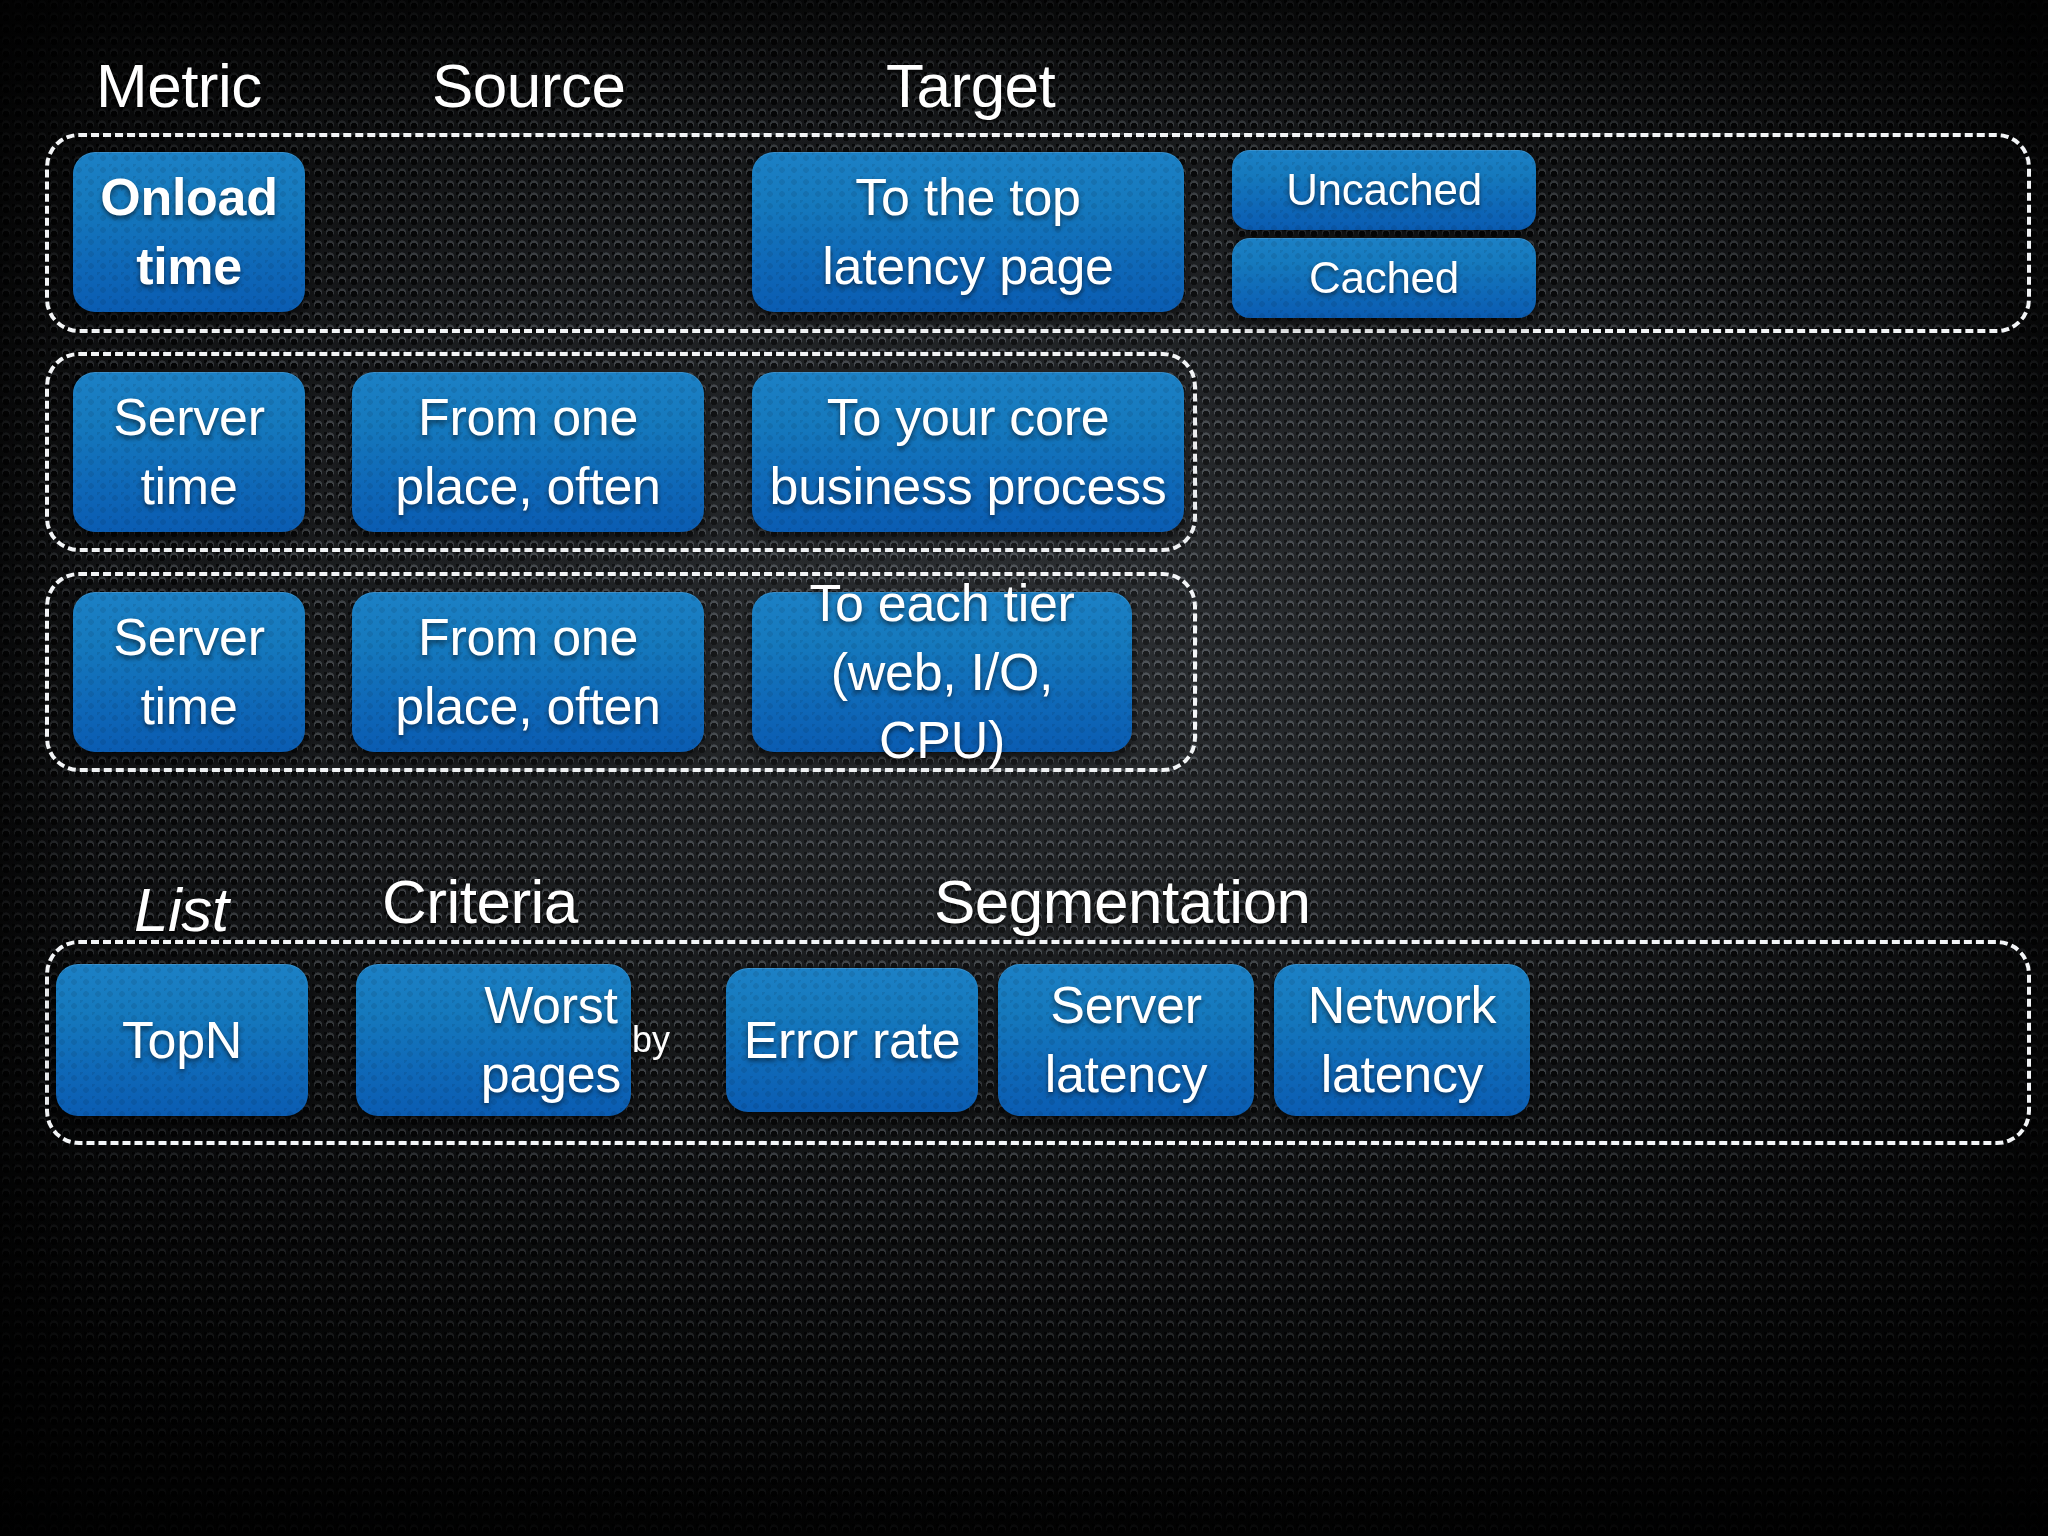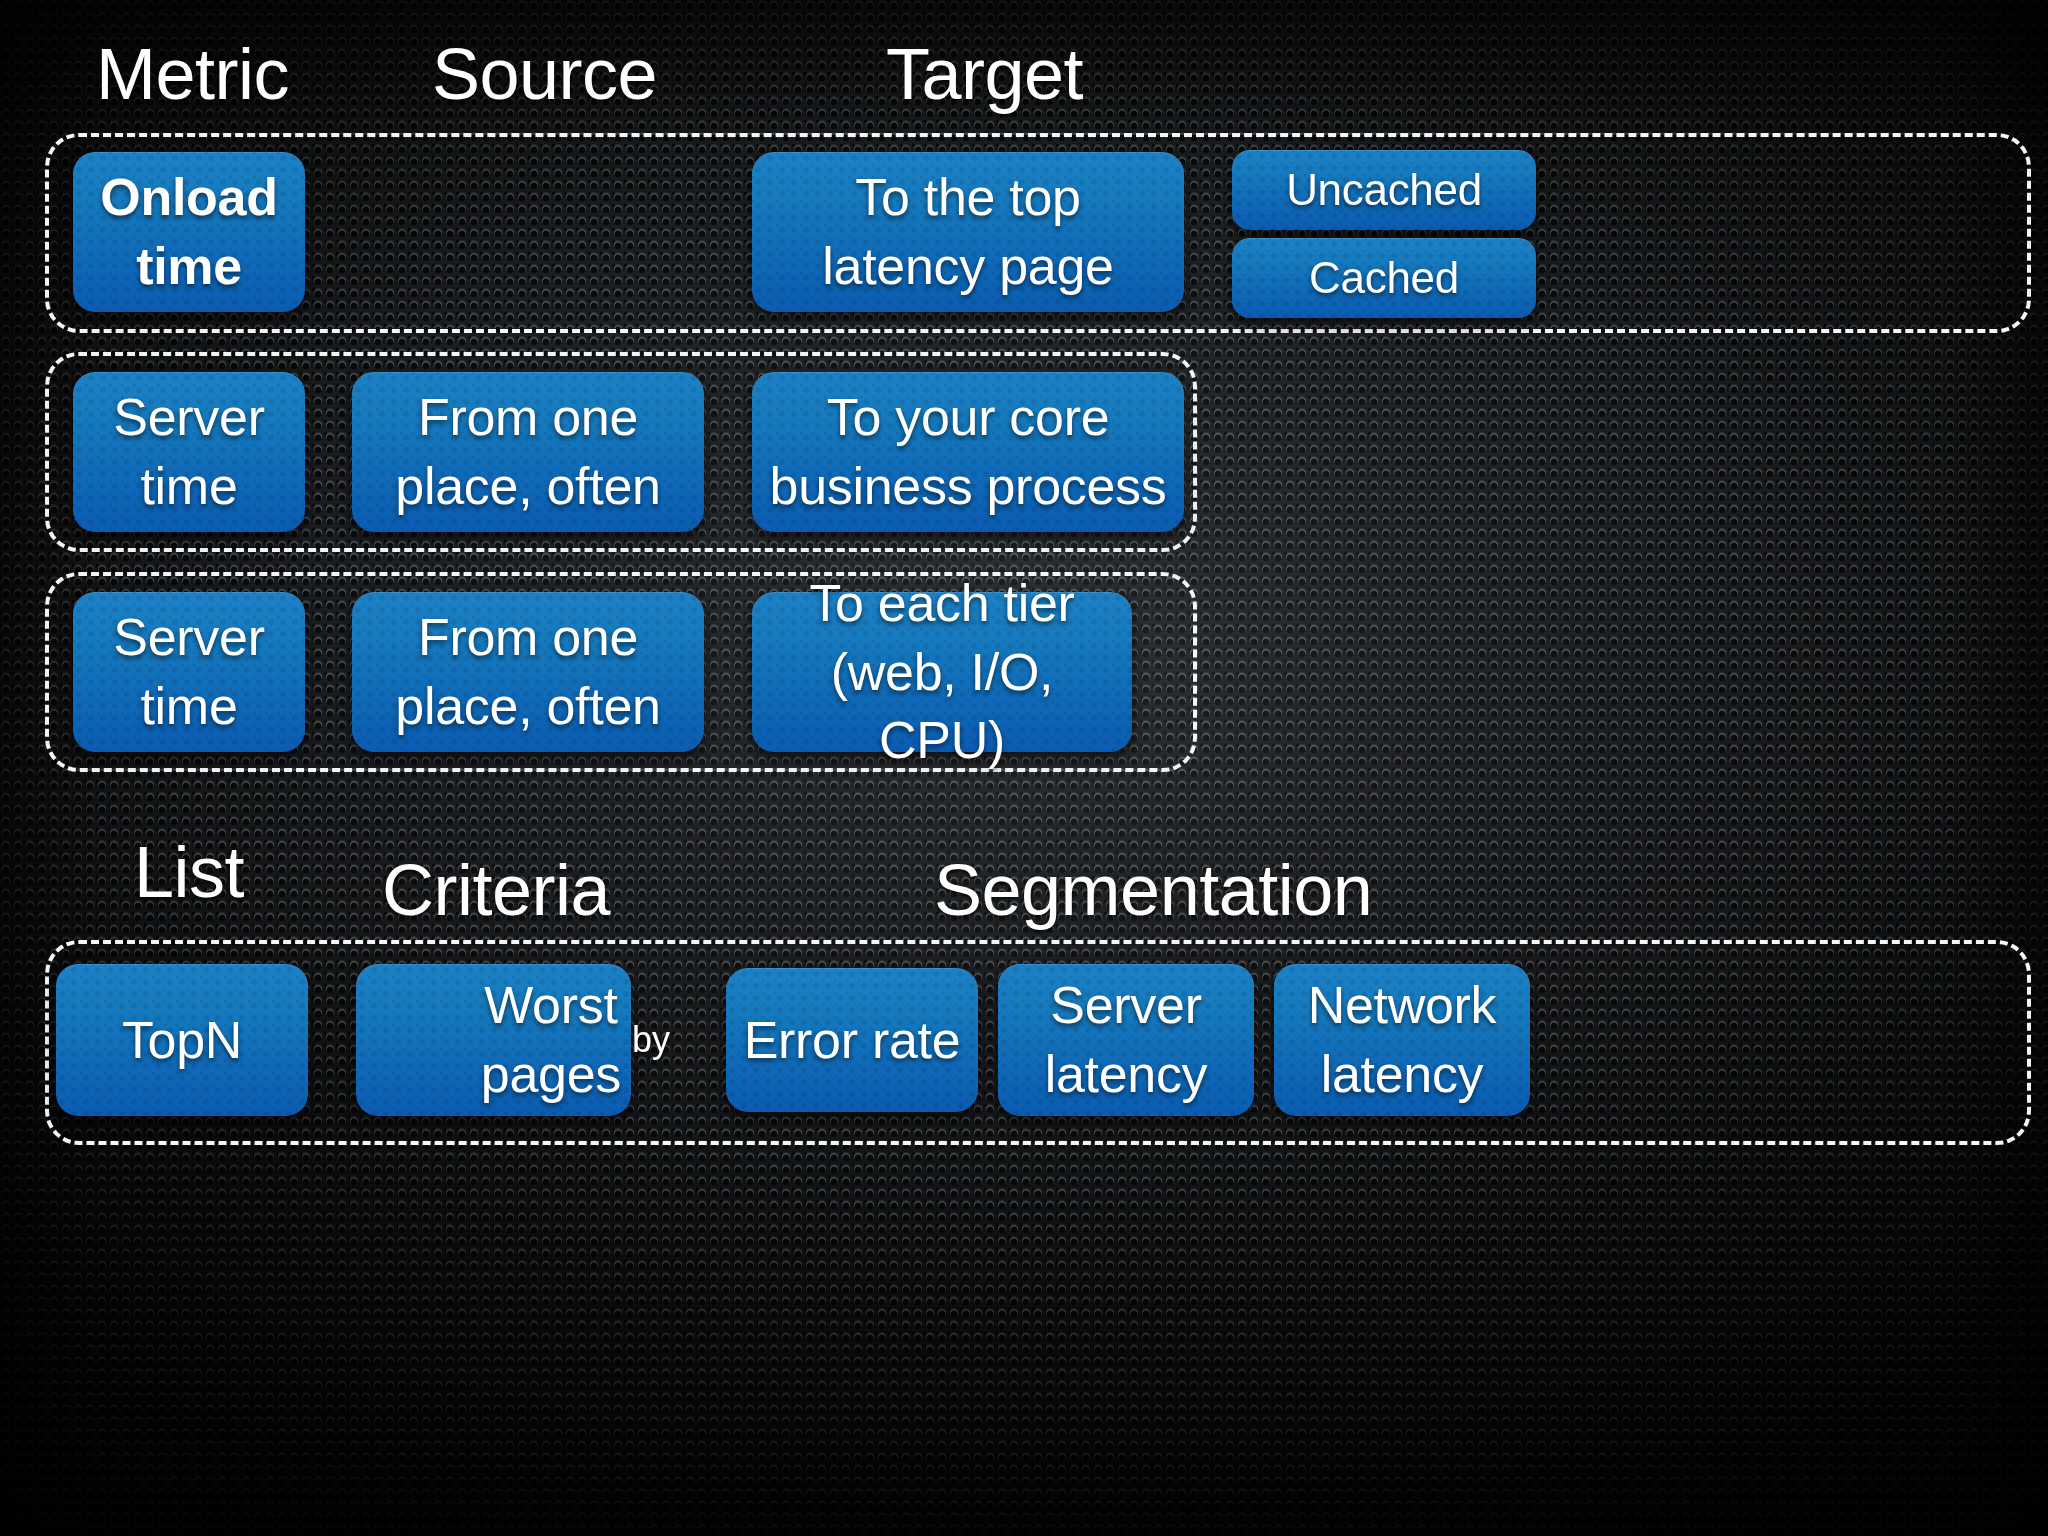"Metric" .hdr { font-size: 72px -> 62px; margin-top: none -> 17px }
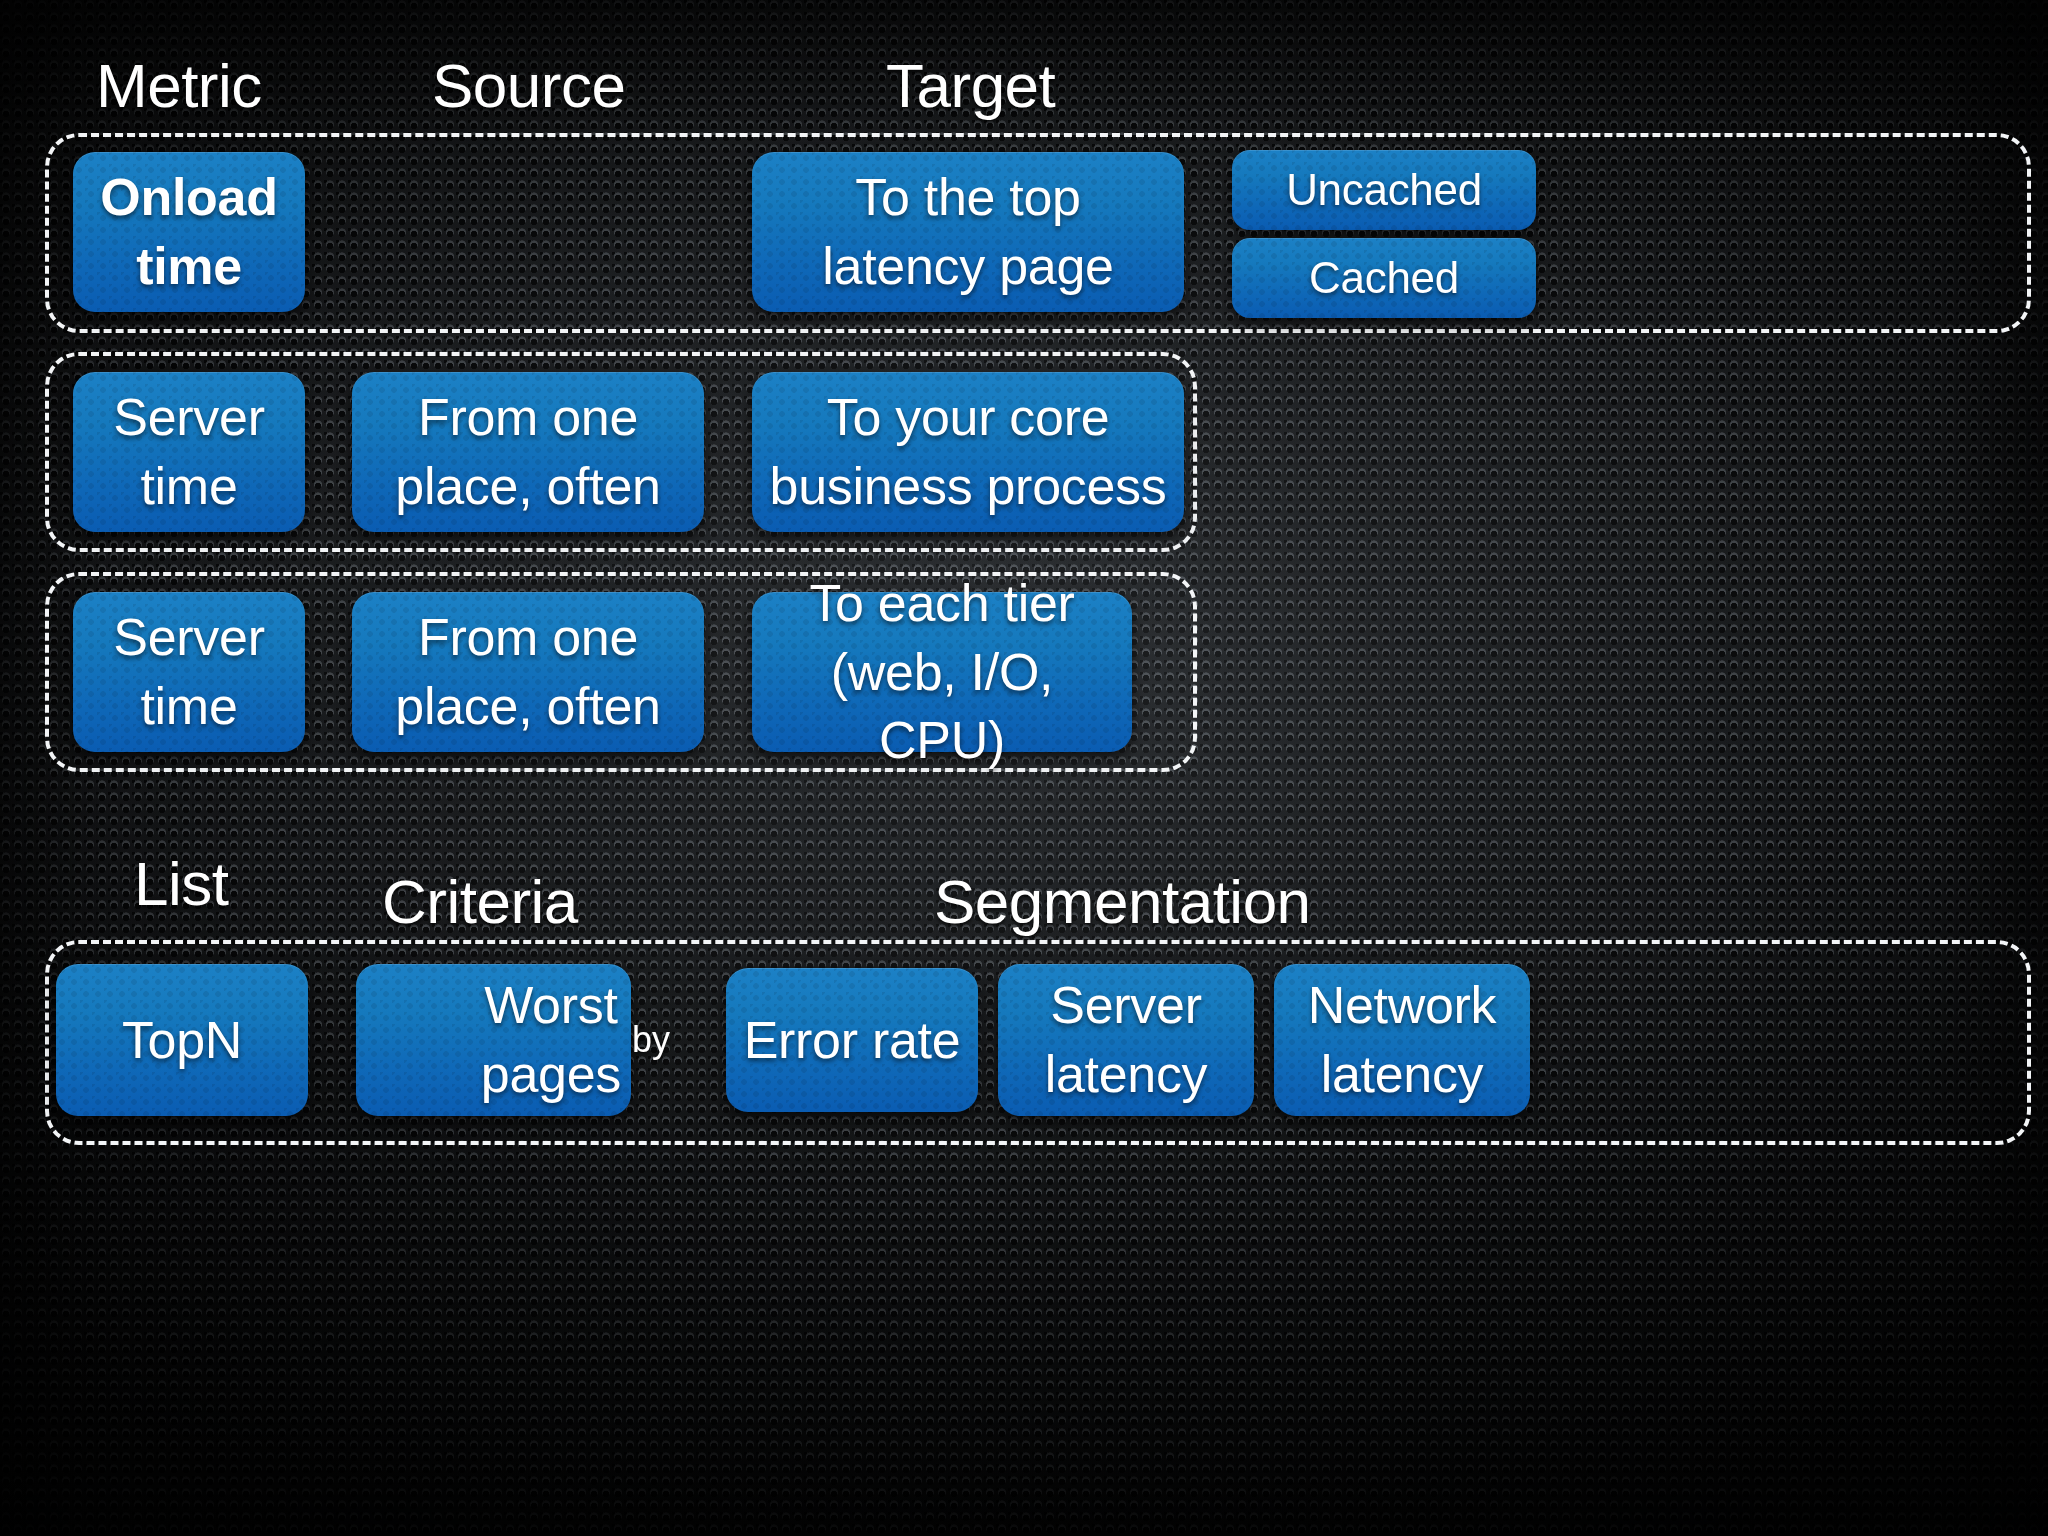"List" div.hdr { font-style: none -> italic; top: 836px -> 862px }
